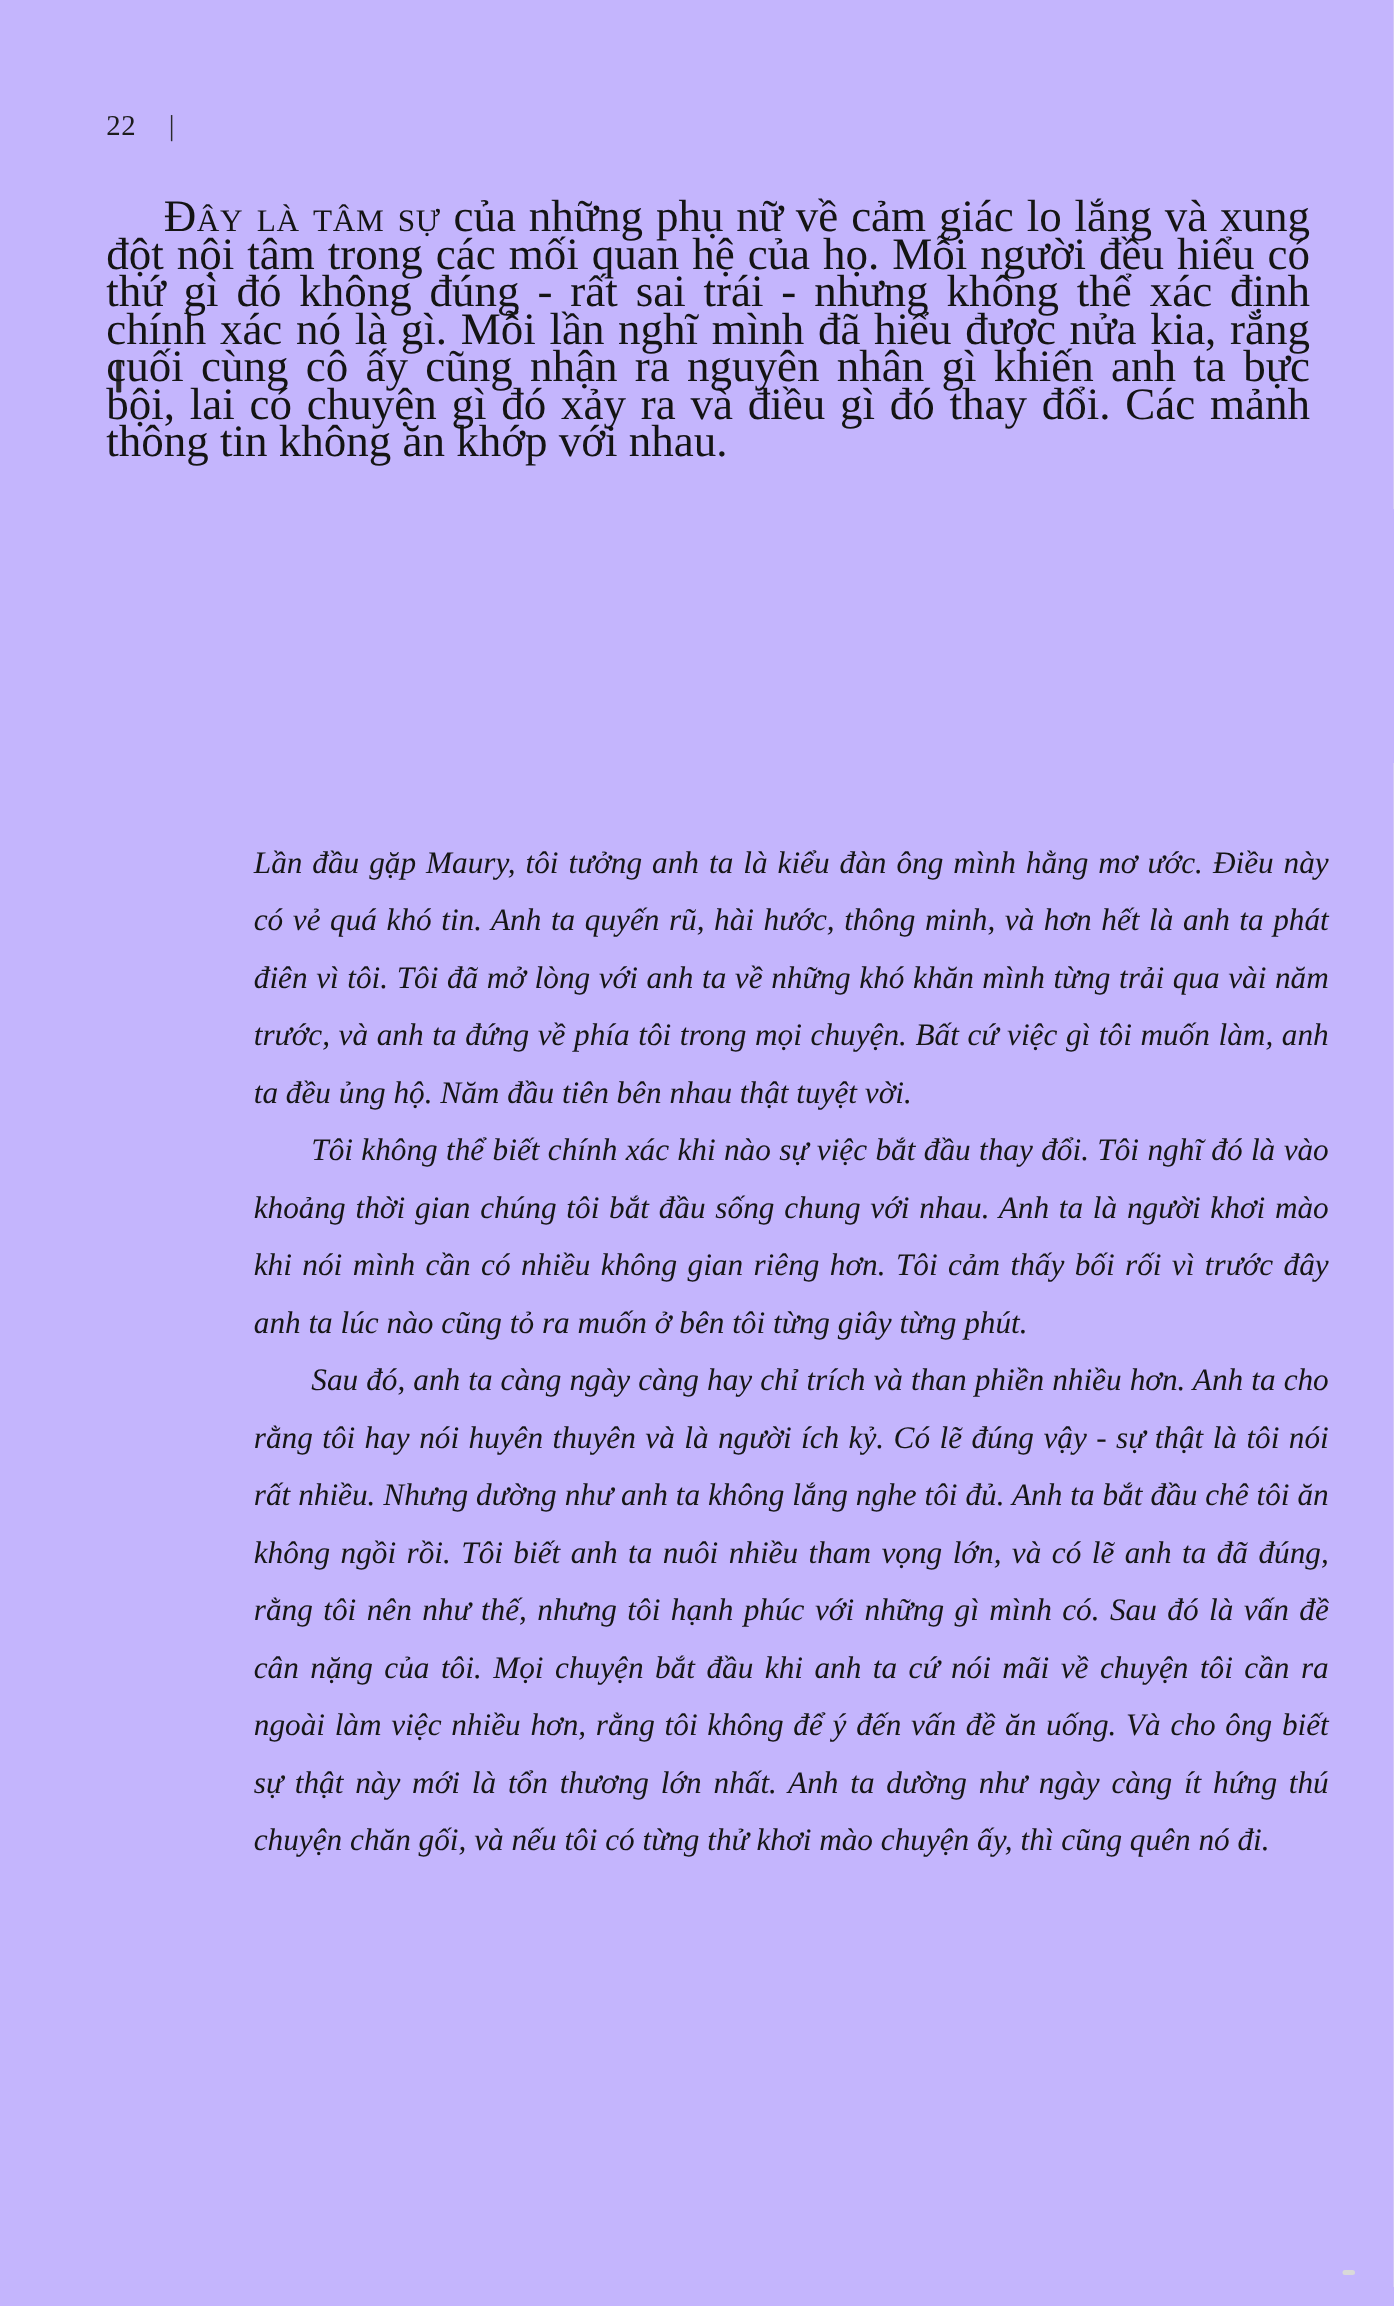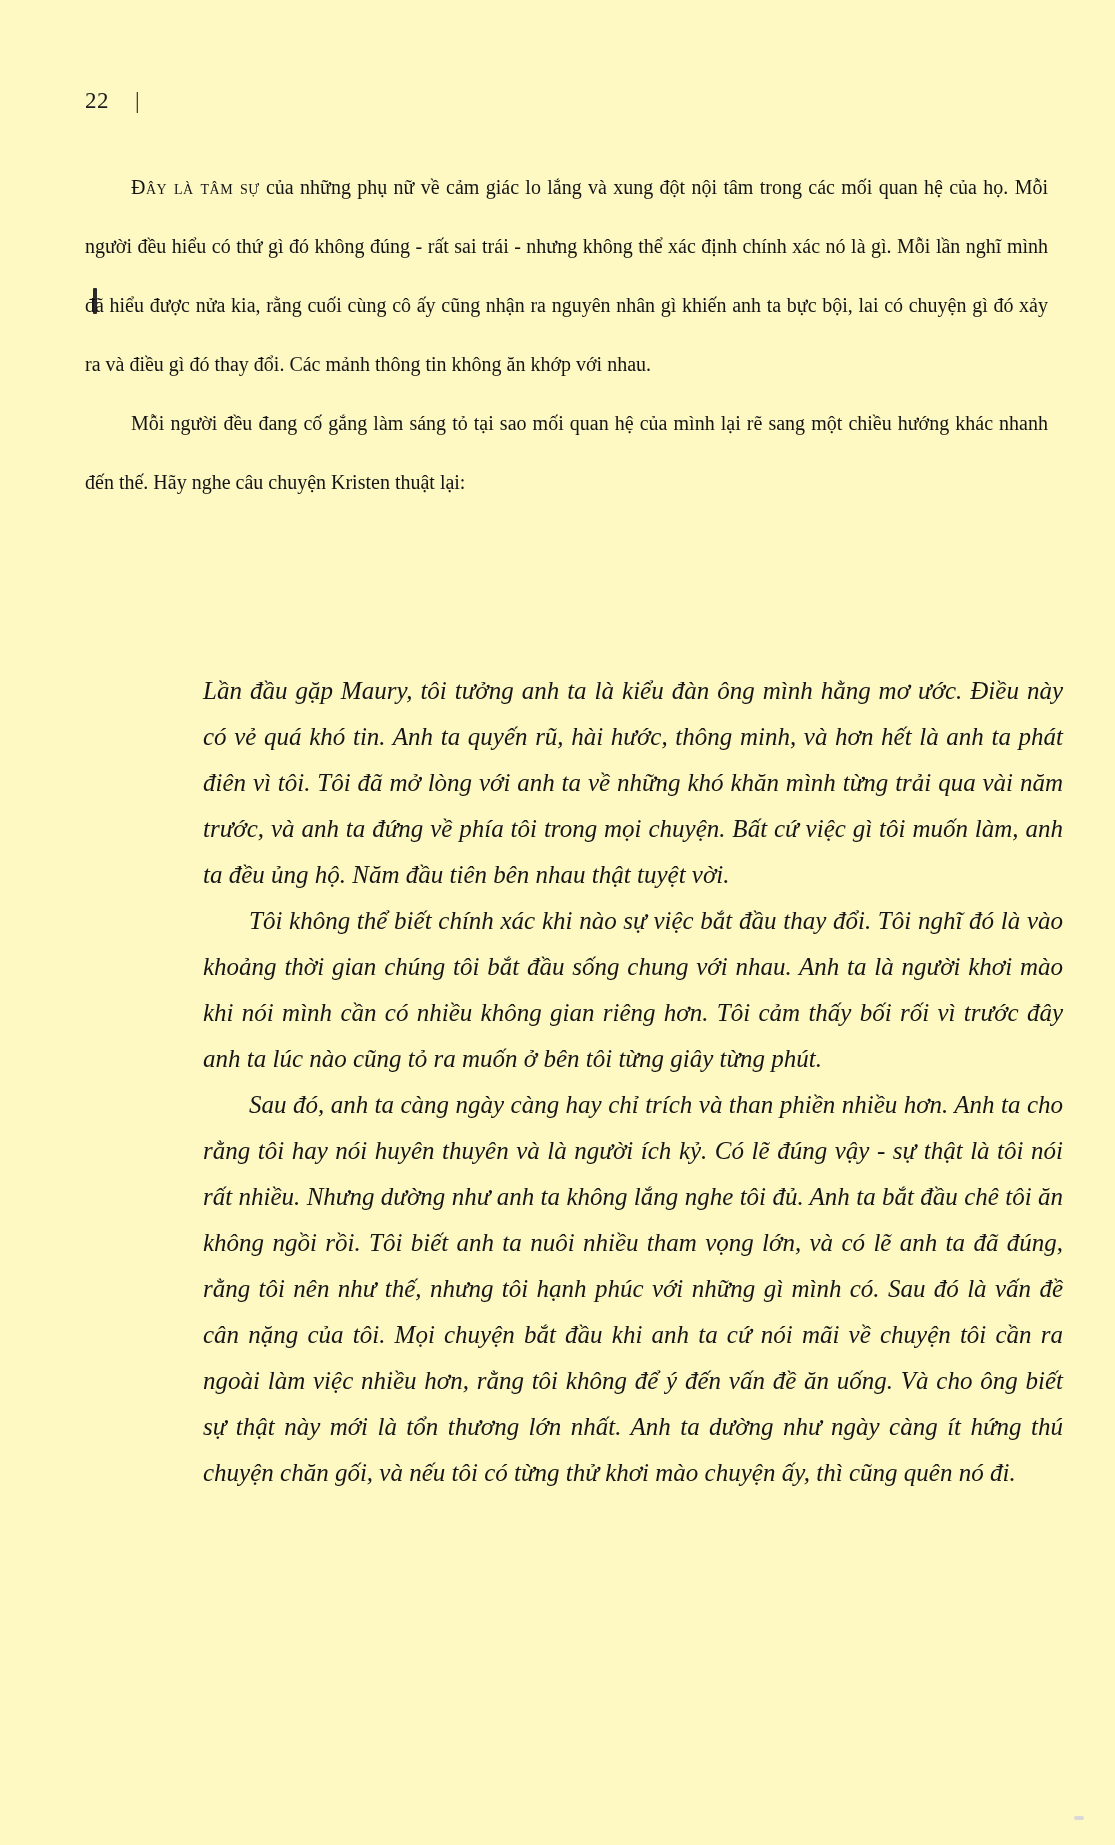"22" .page { background: #fef9c3 -> #c4b5fd }
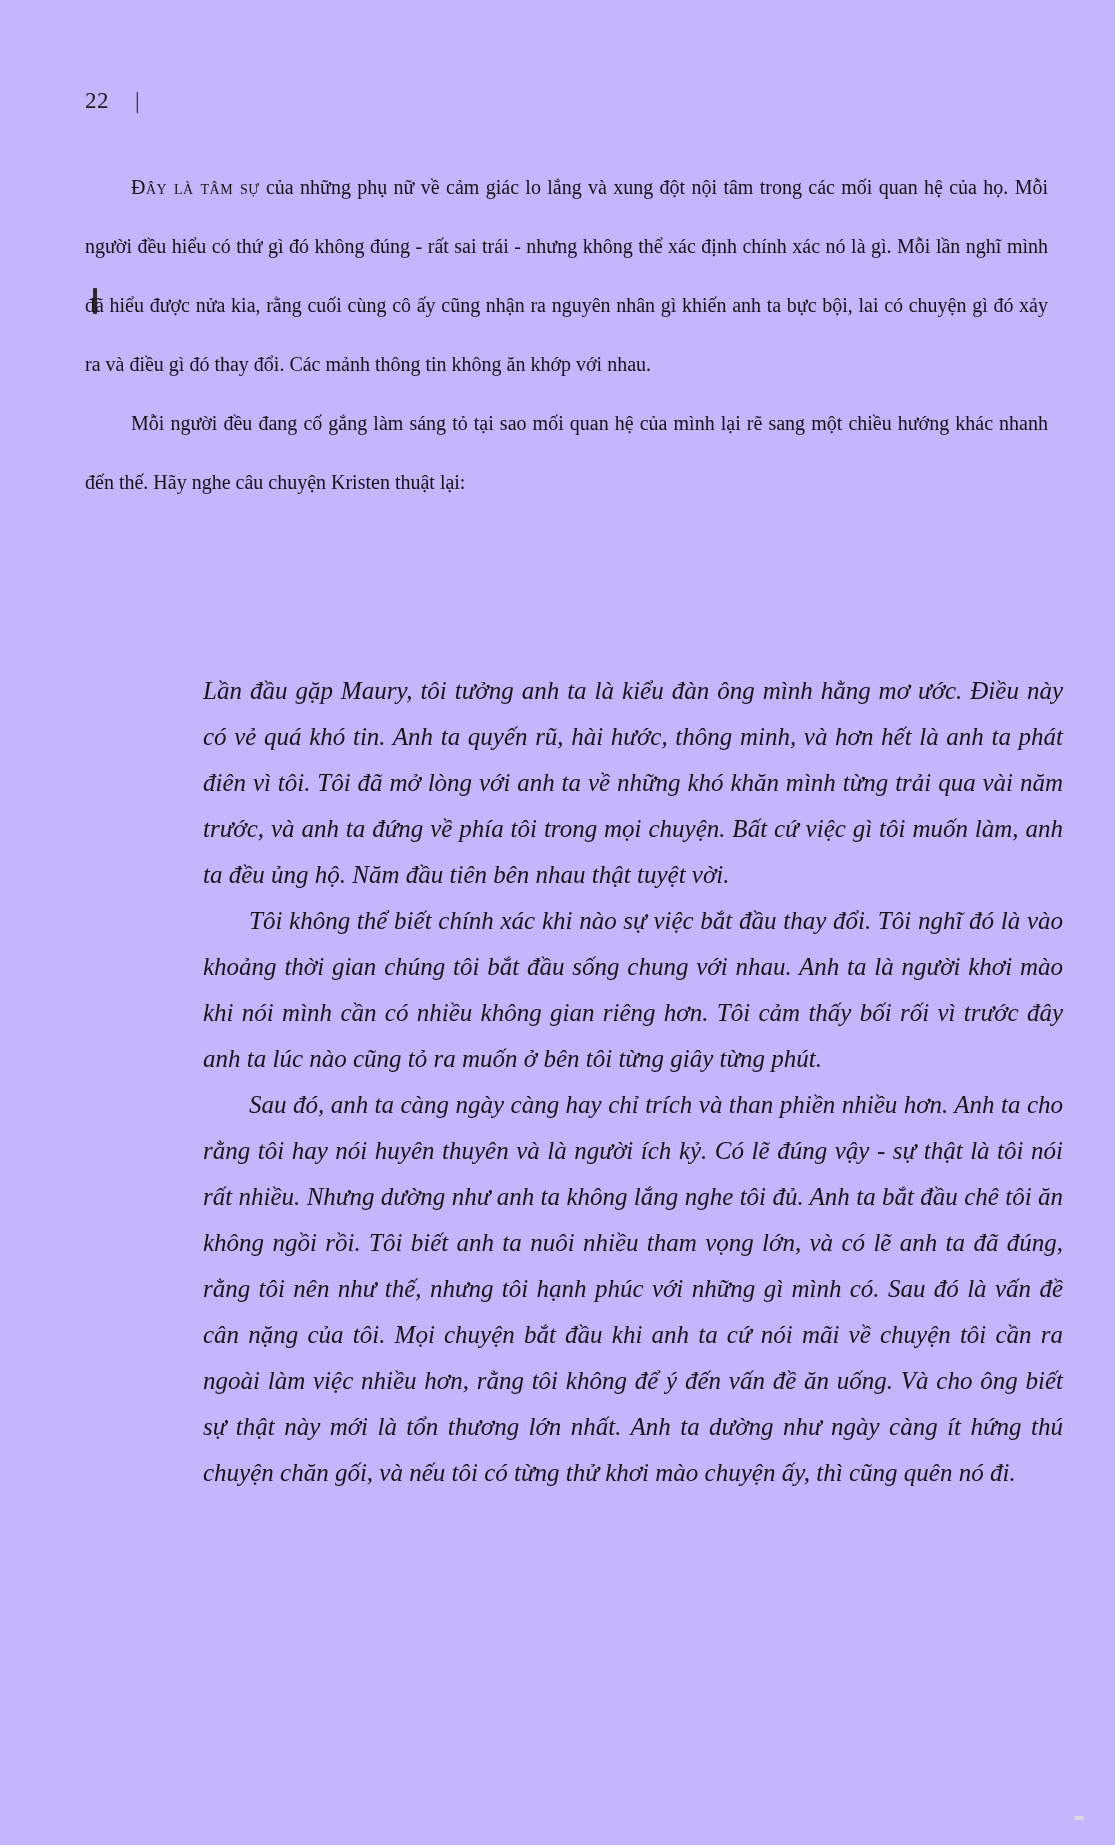"Đây là tâm sự của" .body-text { font-size: 20px -> 36px; line-height: 59px -> 30px }
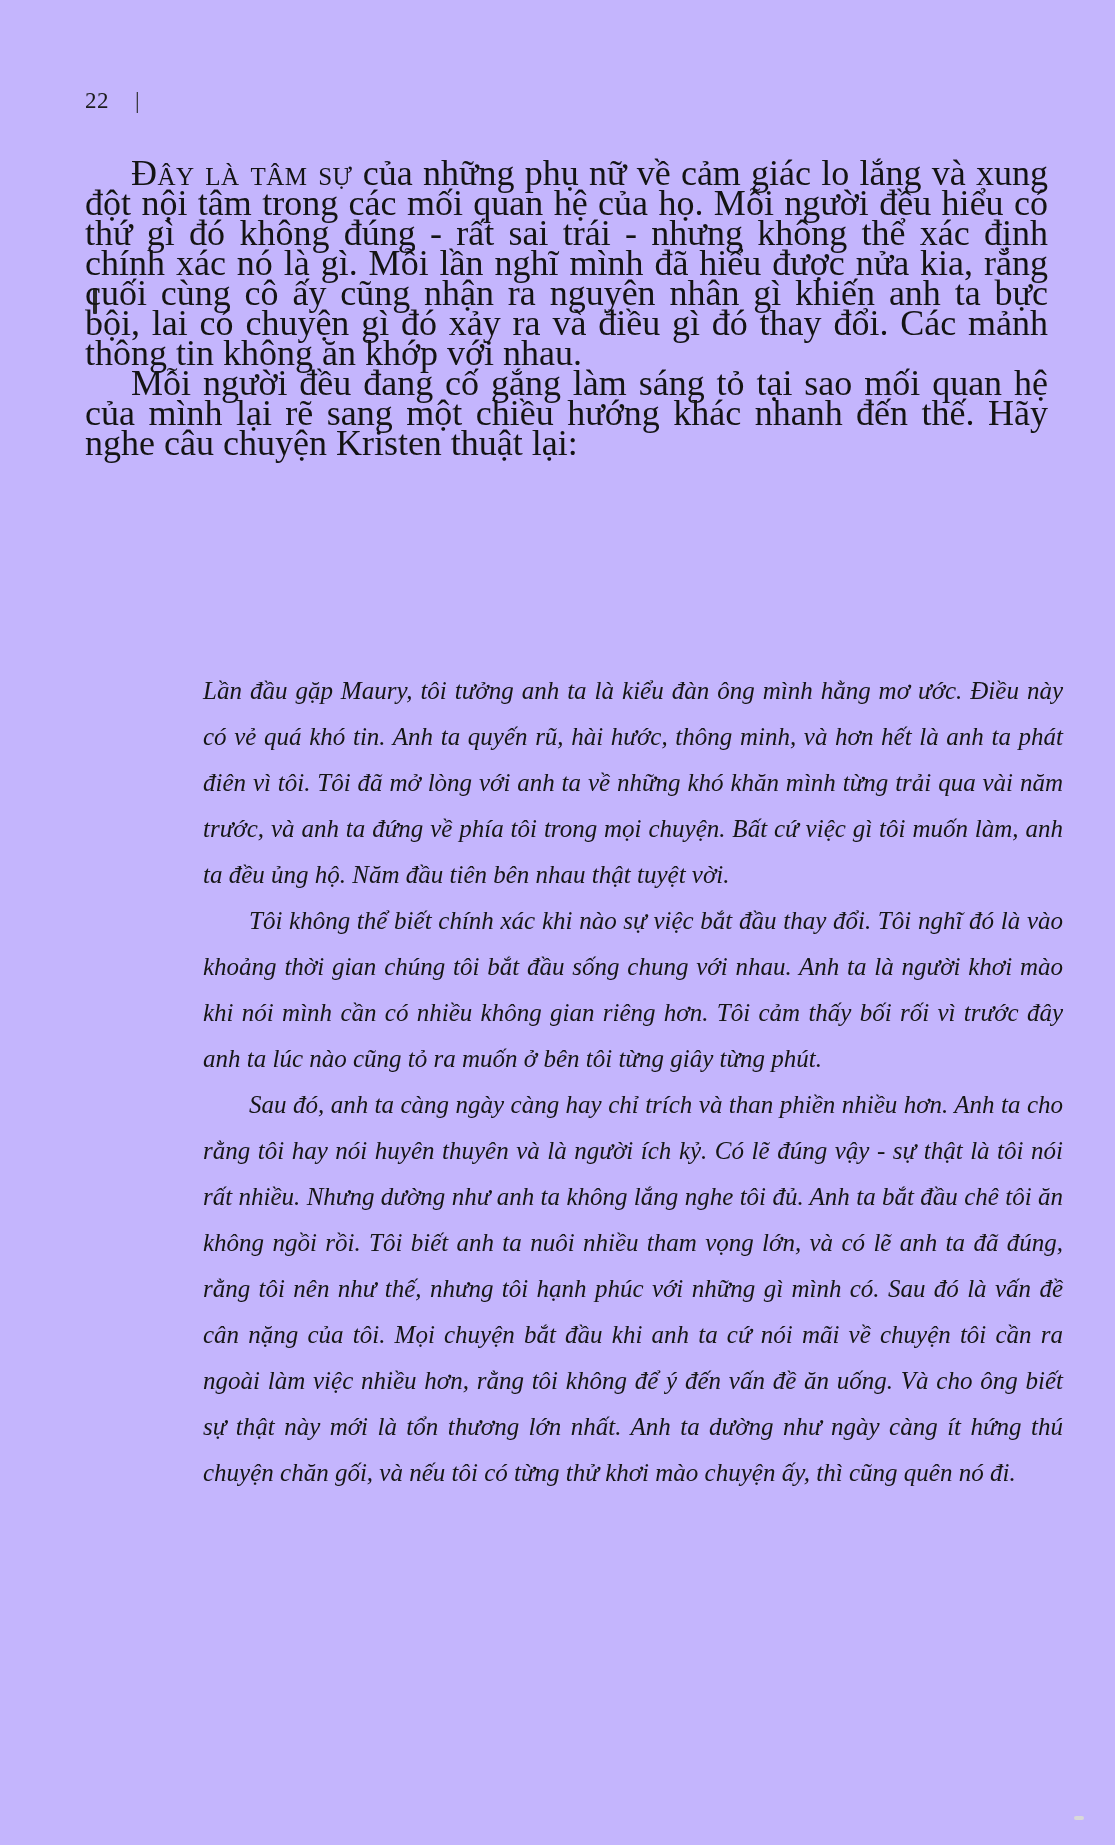"Mỗi người đều đang cố" p { html: <p>Mỗi người đều đang cố gắng làm sáng tỏ tại sao mối quan hệ của mình lại rẽ sang một chiều hướng khác nhanh đến thế. Hãy nghe câu chuyện Kristen thuật lại:</p> -> none }
